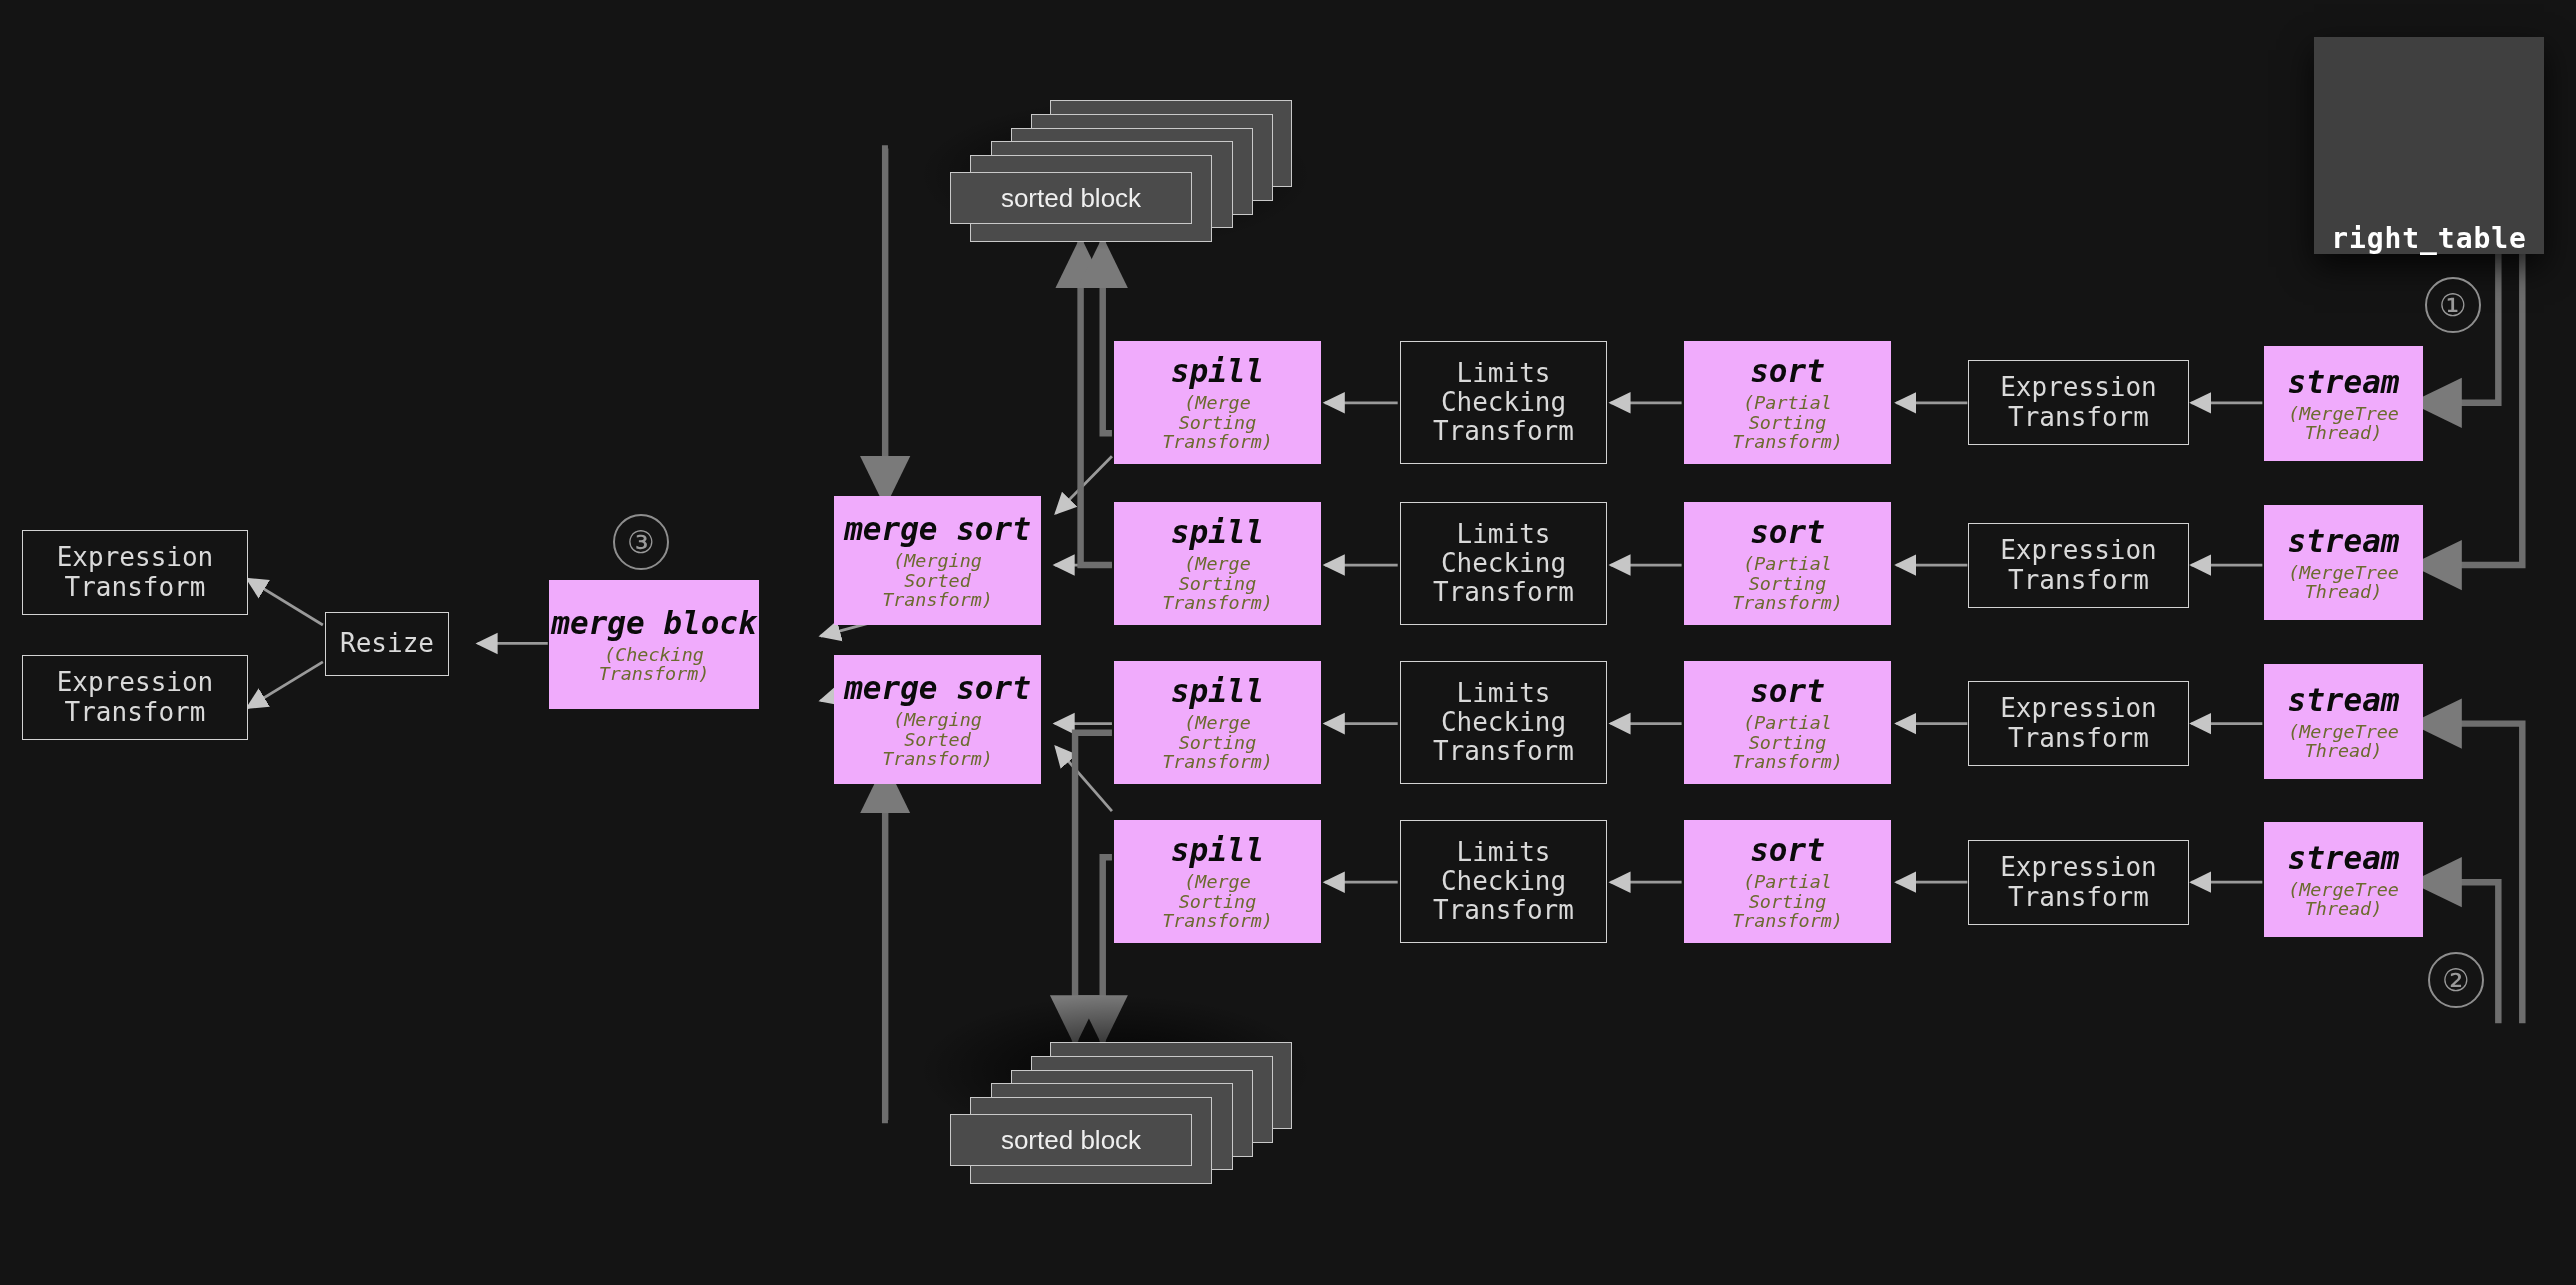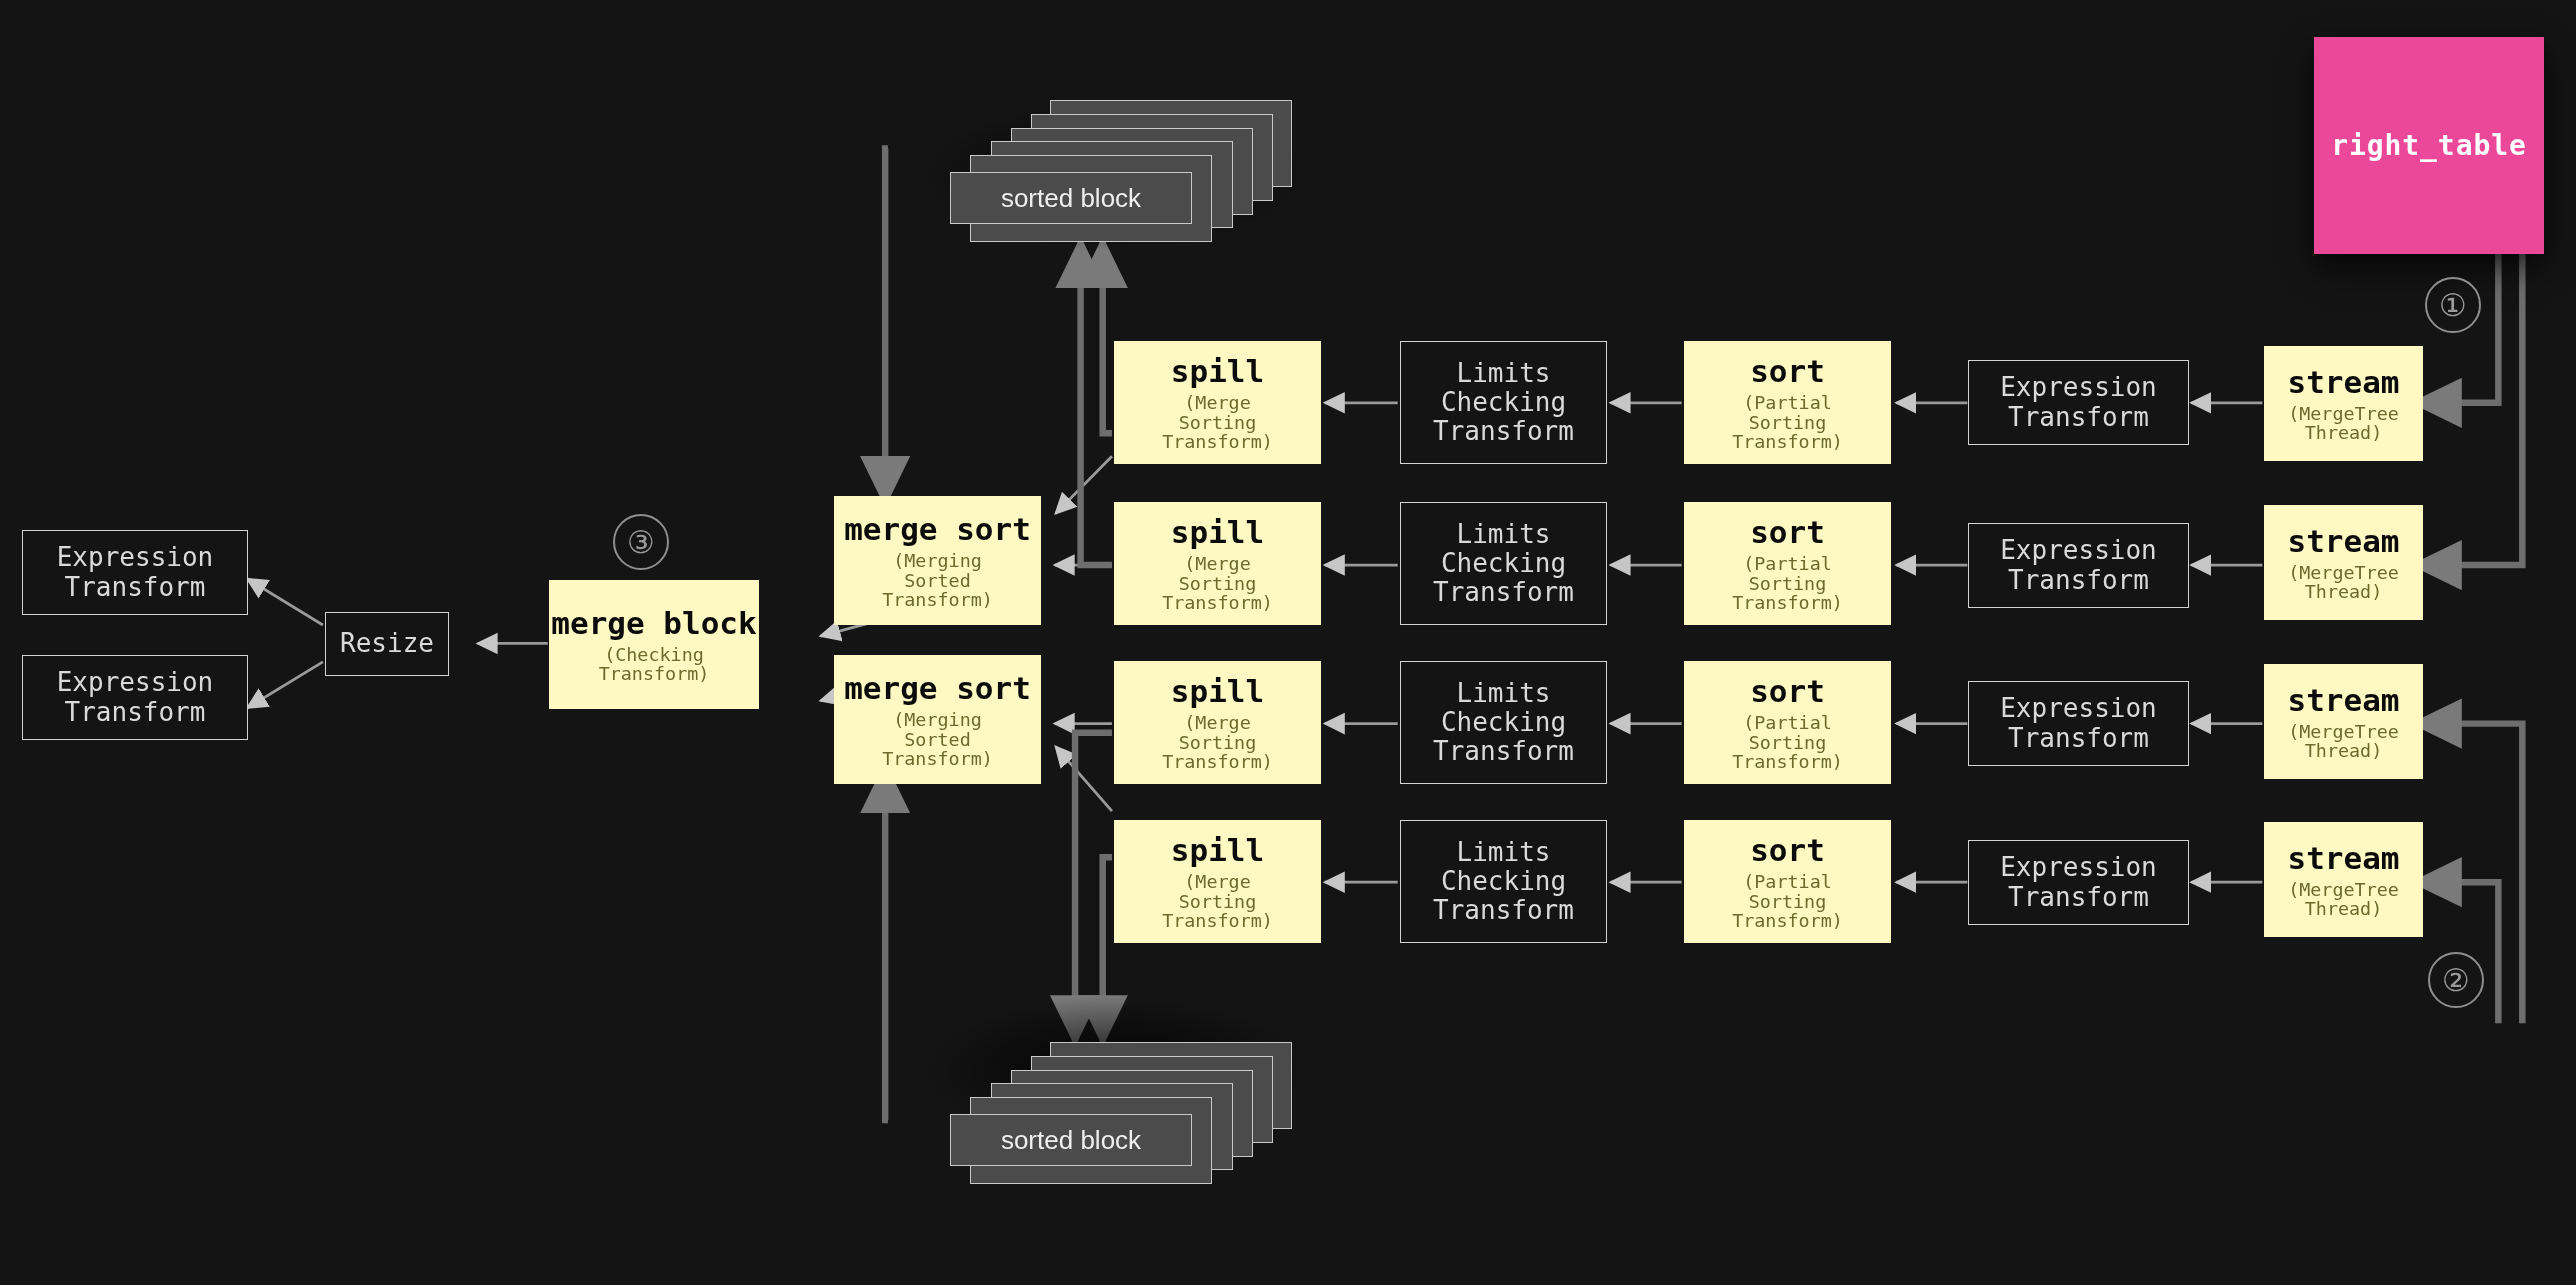"right_table" .node.table { background: #ec4899 -> #404040; justify-content: none -> flex-end }
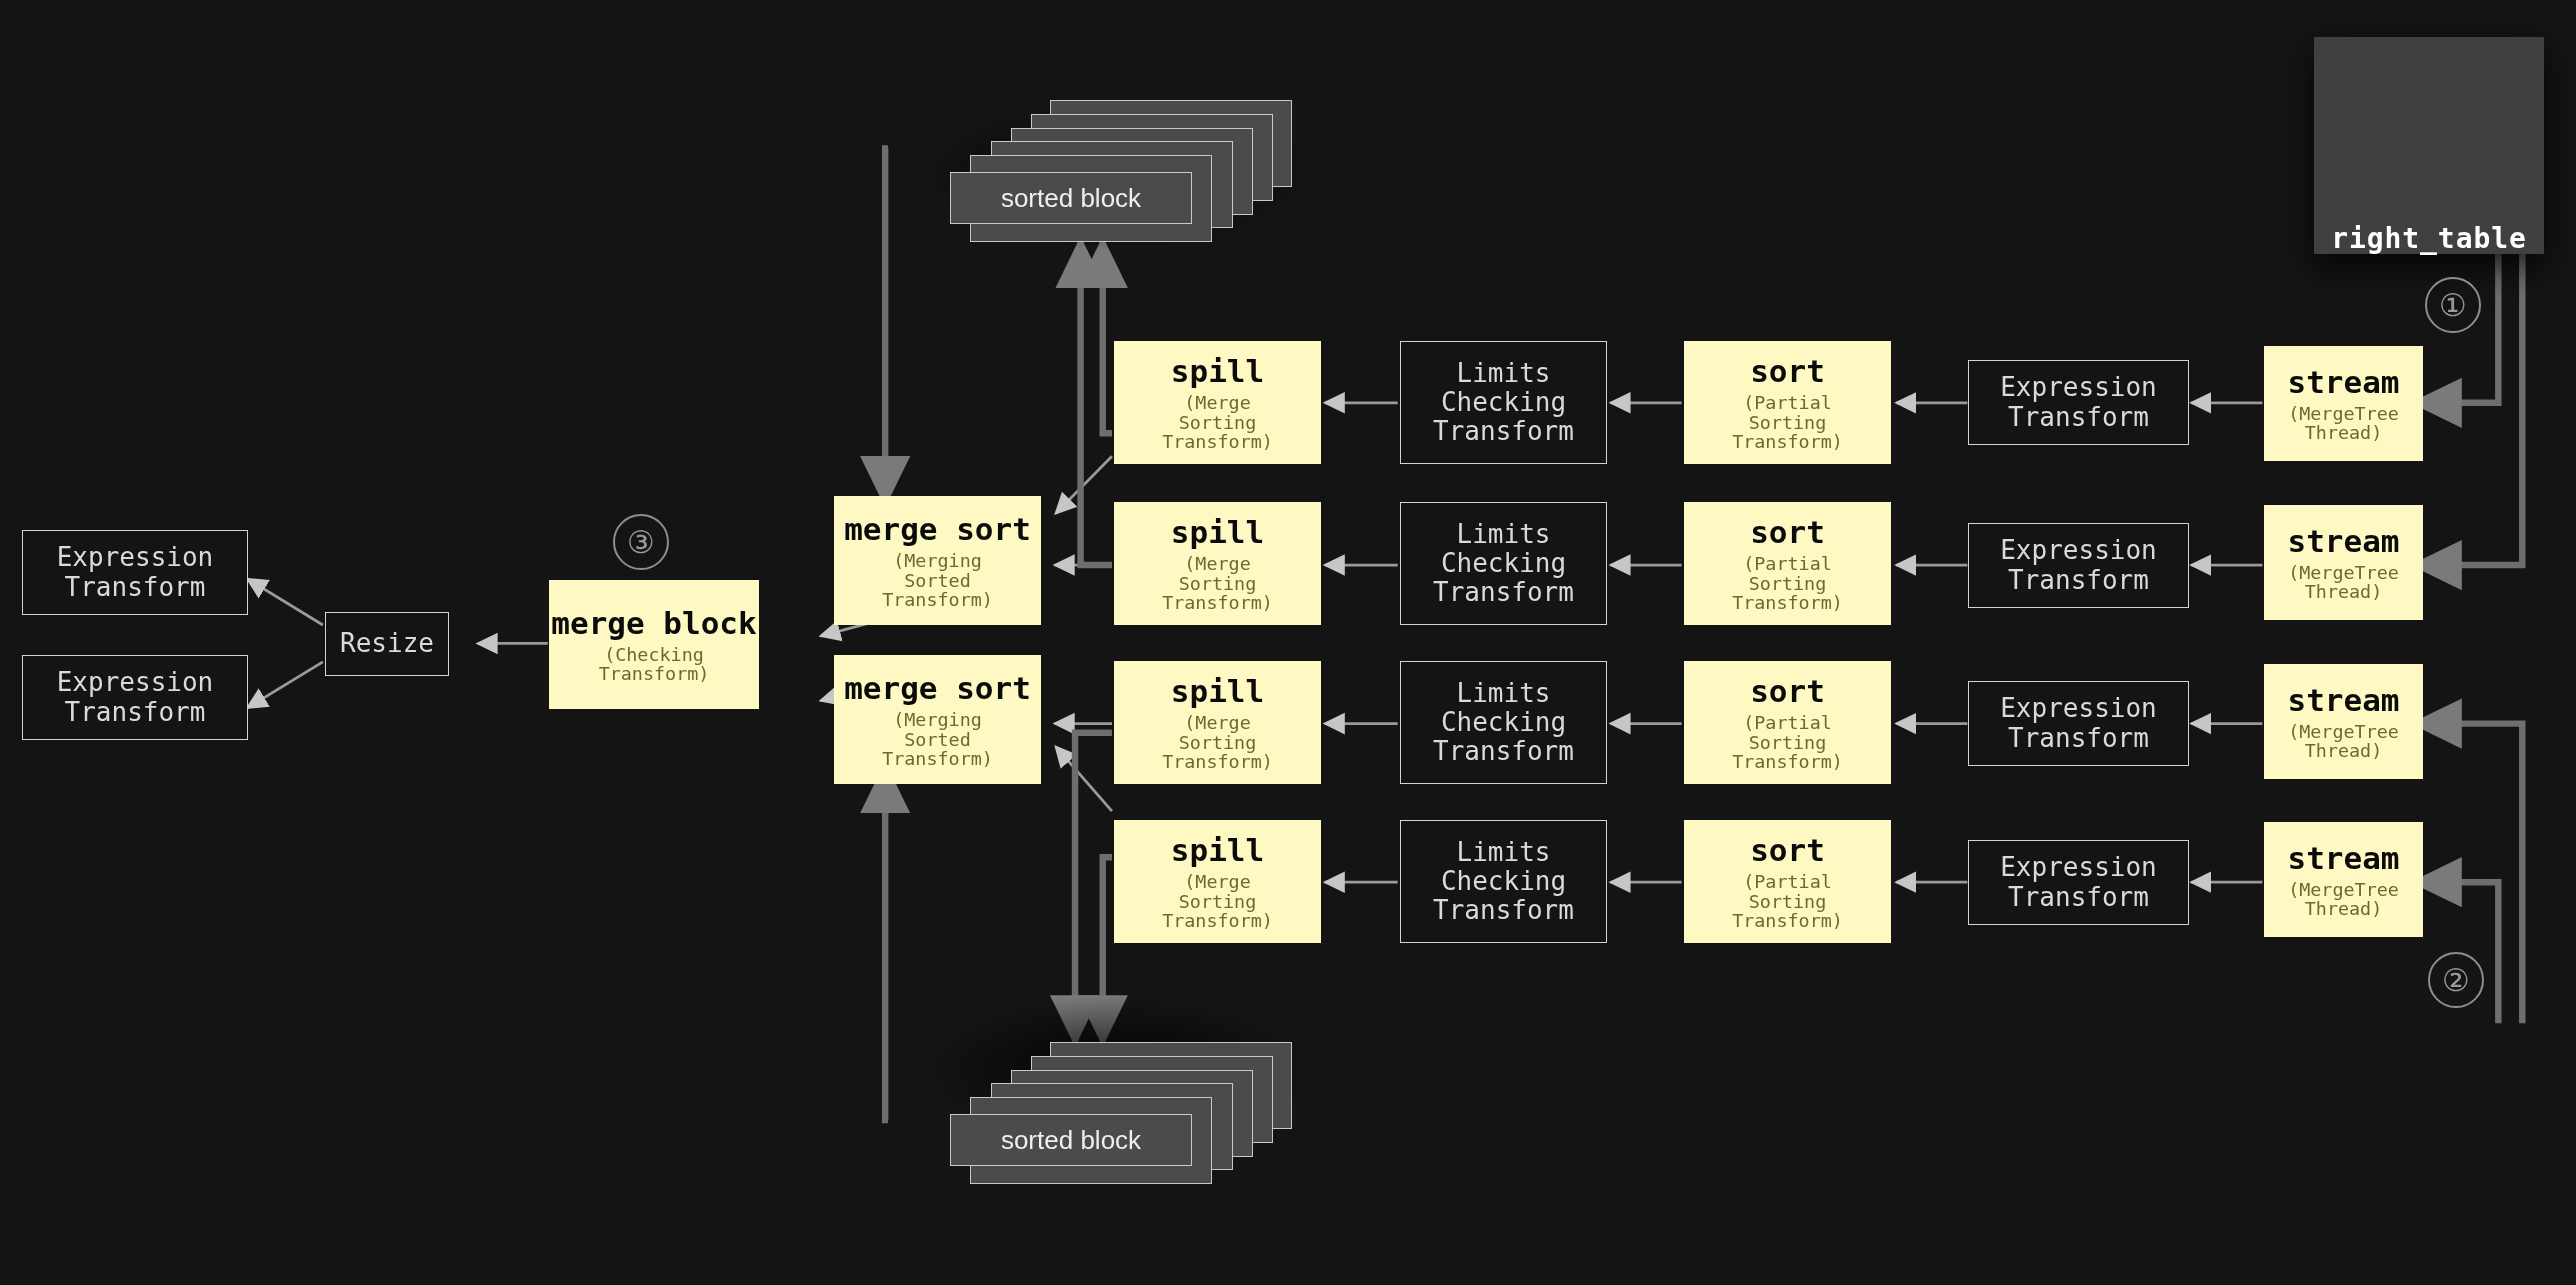"spill" .node.yellow { background: #fef9c3 -> #f0abfc; font-style: none -> italic }
